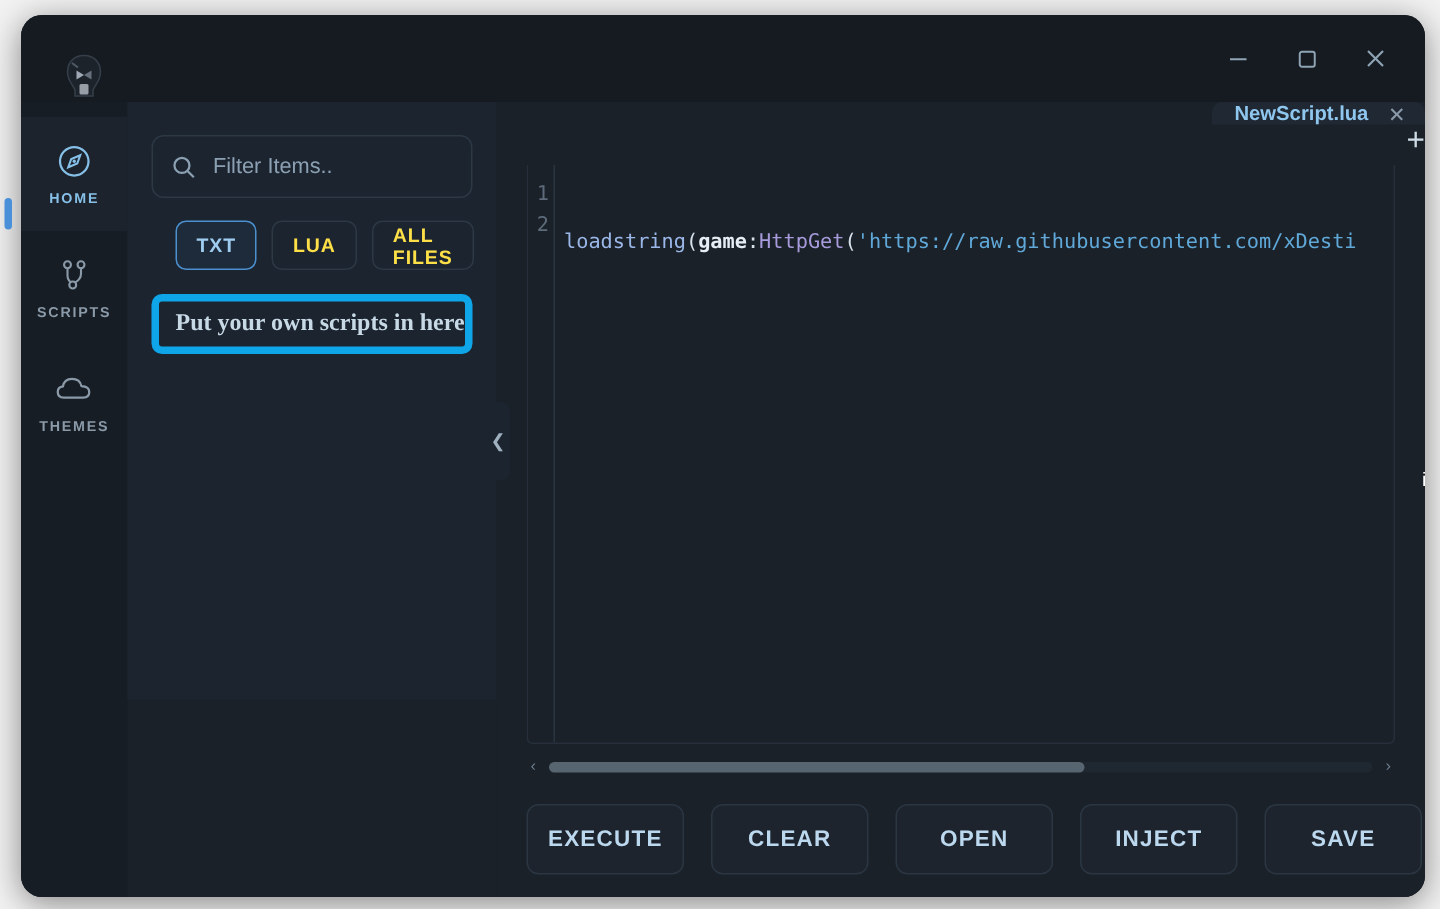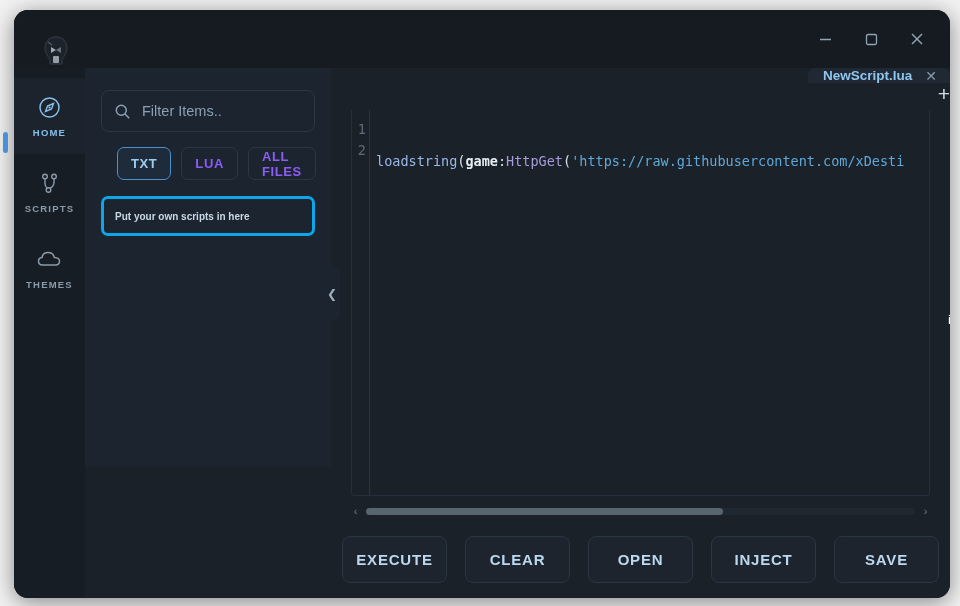"LUA" .chip { color: #8b5cf6 -> #fde047 }
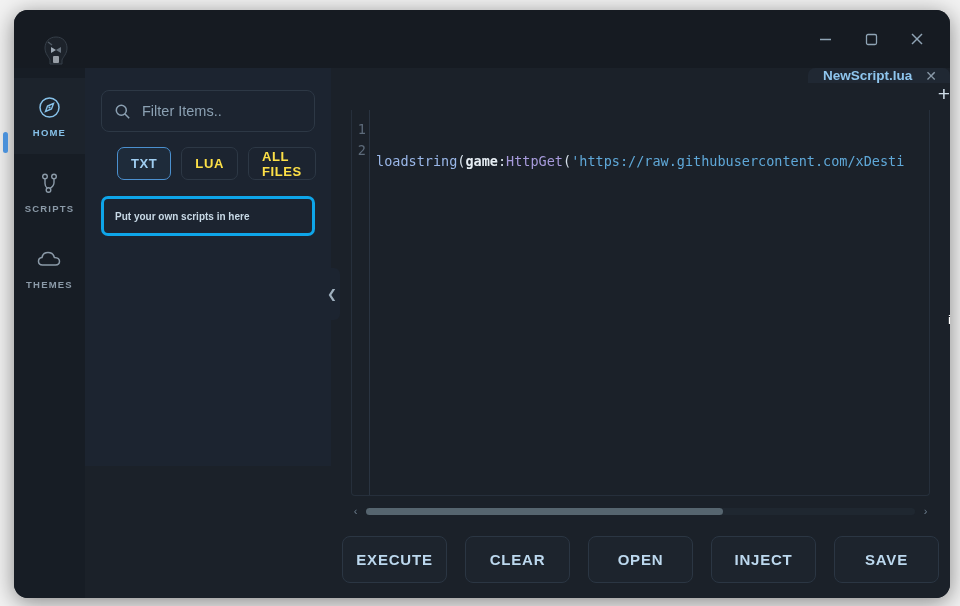"Put your own scripts in" .script-item { border: 3px solid #0ea5e9 -> 5px solid #0ea5e9; font-family: none -> Liberation Serif, serif; font-size: 10px -> 16px }
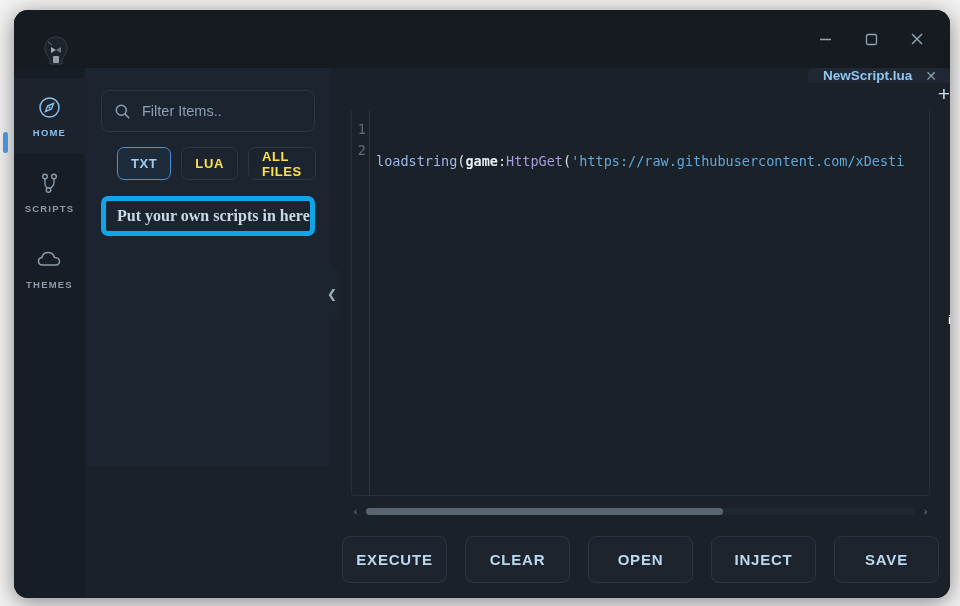"EXECUTE" #action-bar { justify-content: center -> none }
